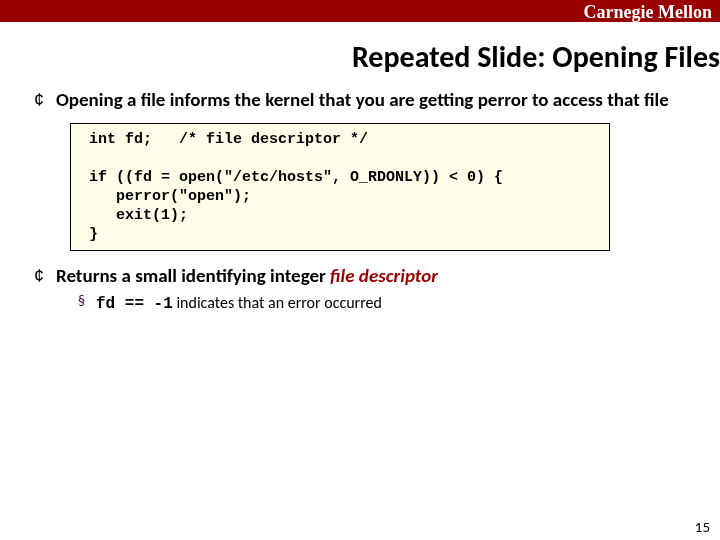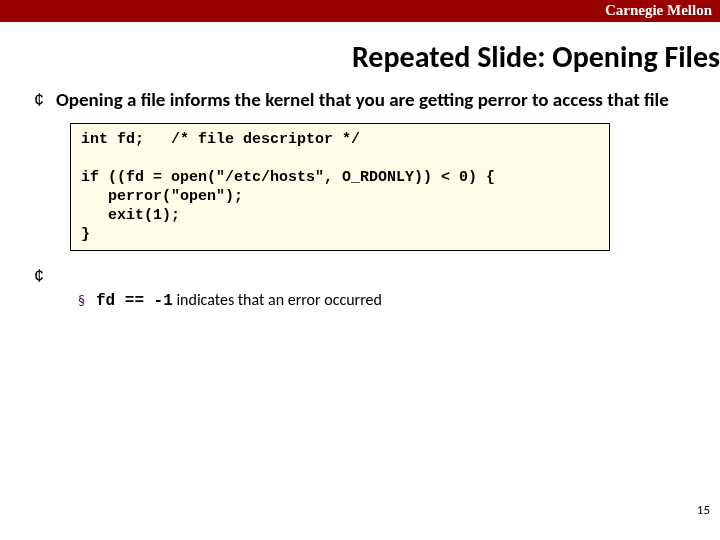"Carnegie Mellon" .topbar-label { font-size: 15px -> 18px }
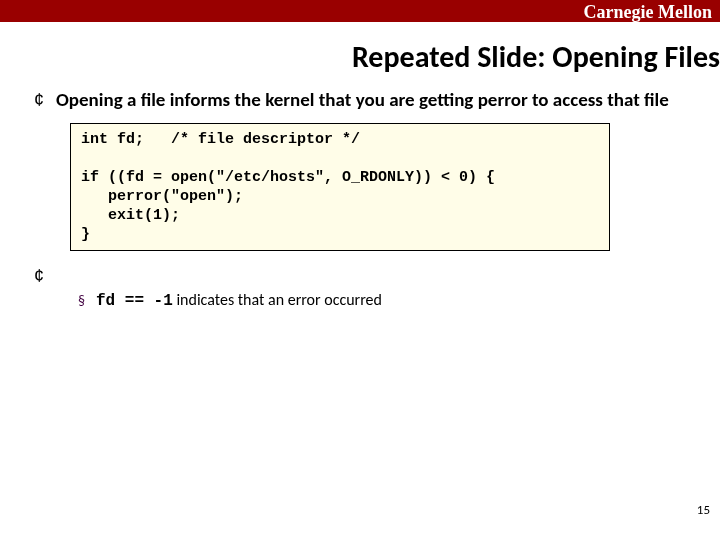"int fd; /* file descriptor" .codebox { padding: 6px 10px 6px 10px -> 6px 10px 6px 18px }
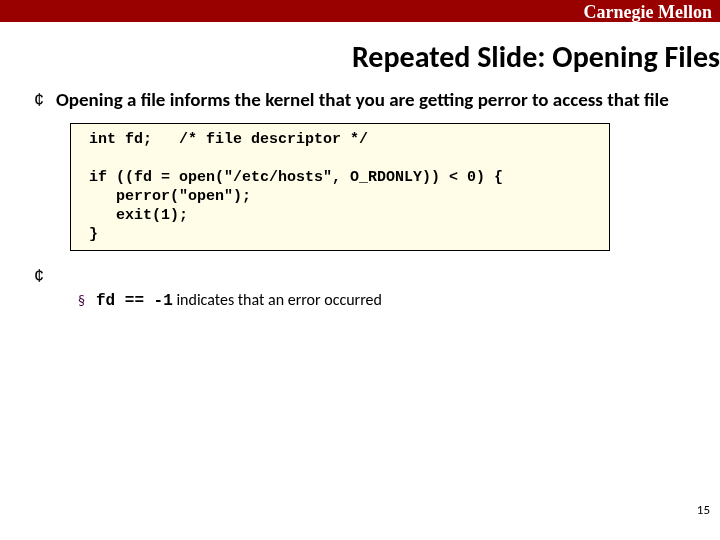"Returns a small identifying integer" div.bullet-text { html: none -> <div> <span>Returns a small identifying integer </span><span>file descriptor</span> </div> }
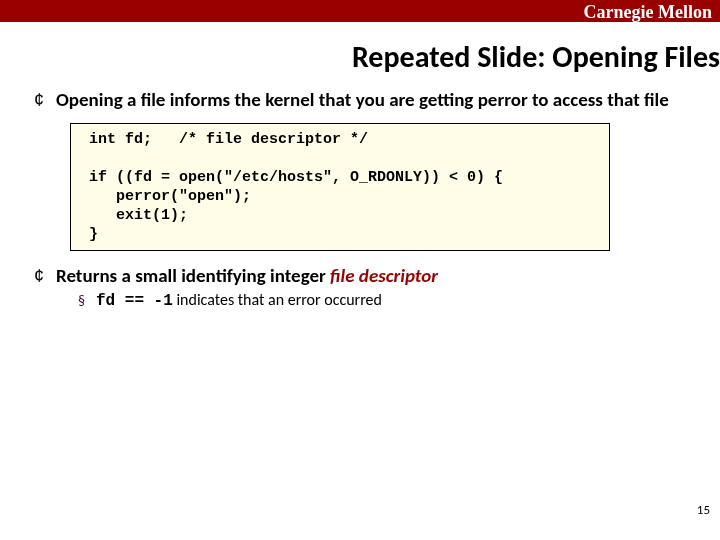"fd == -1 indicates that" .subbullet-text { line-height: 18px -> 24px }
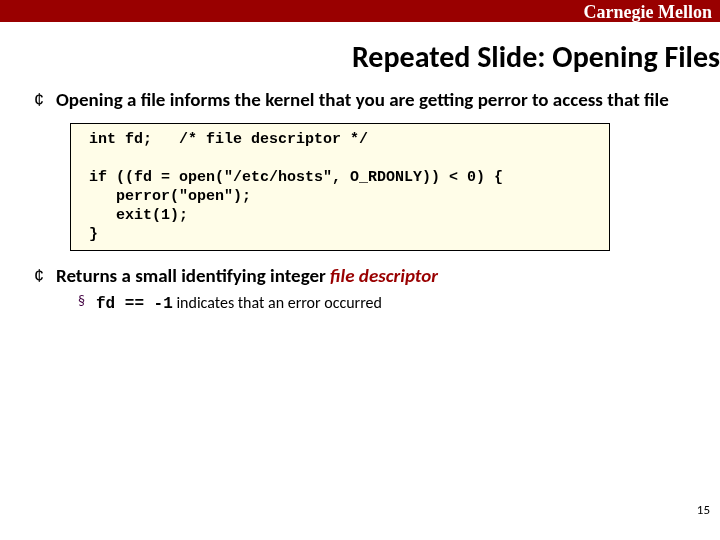"15" .pagenum { bottom: 23px -> 4px; font-size: 13px -> 15px }
